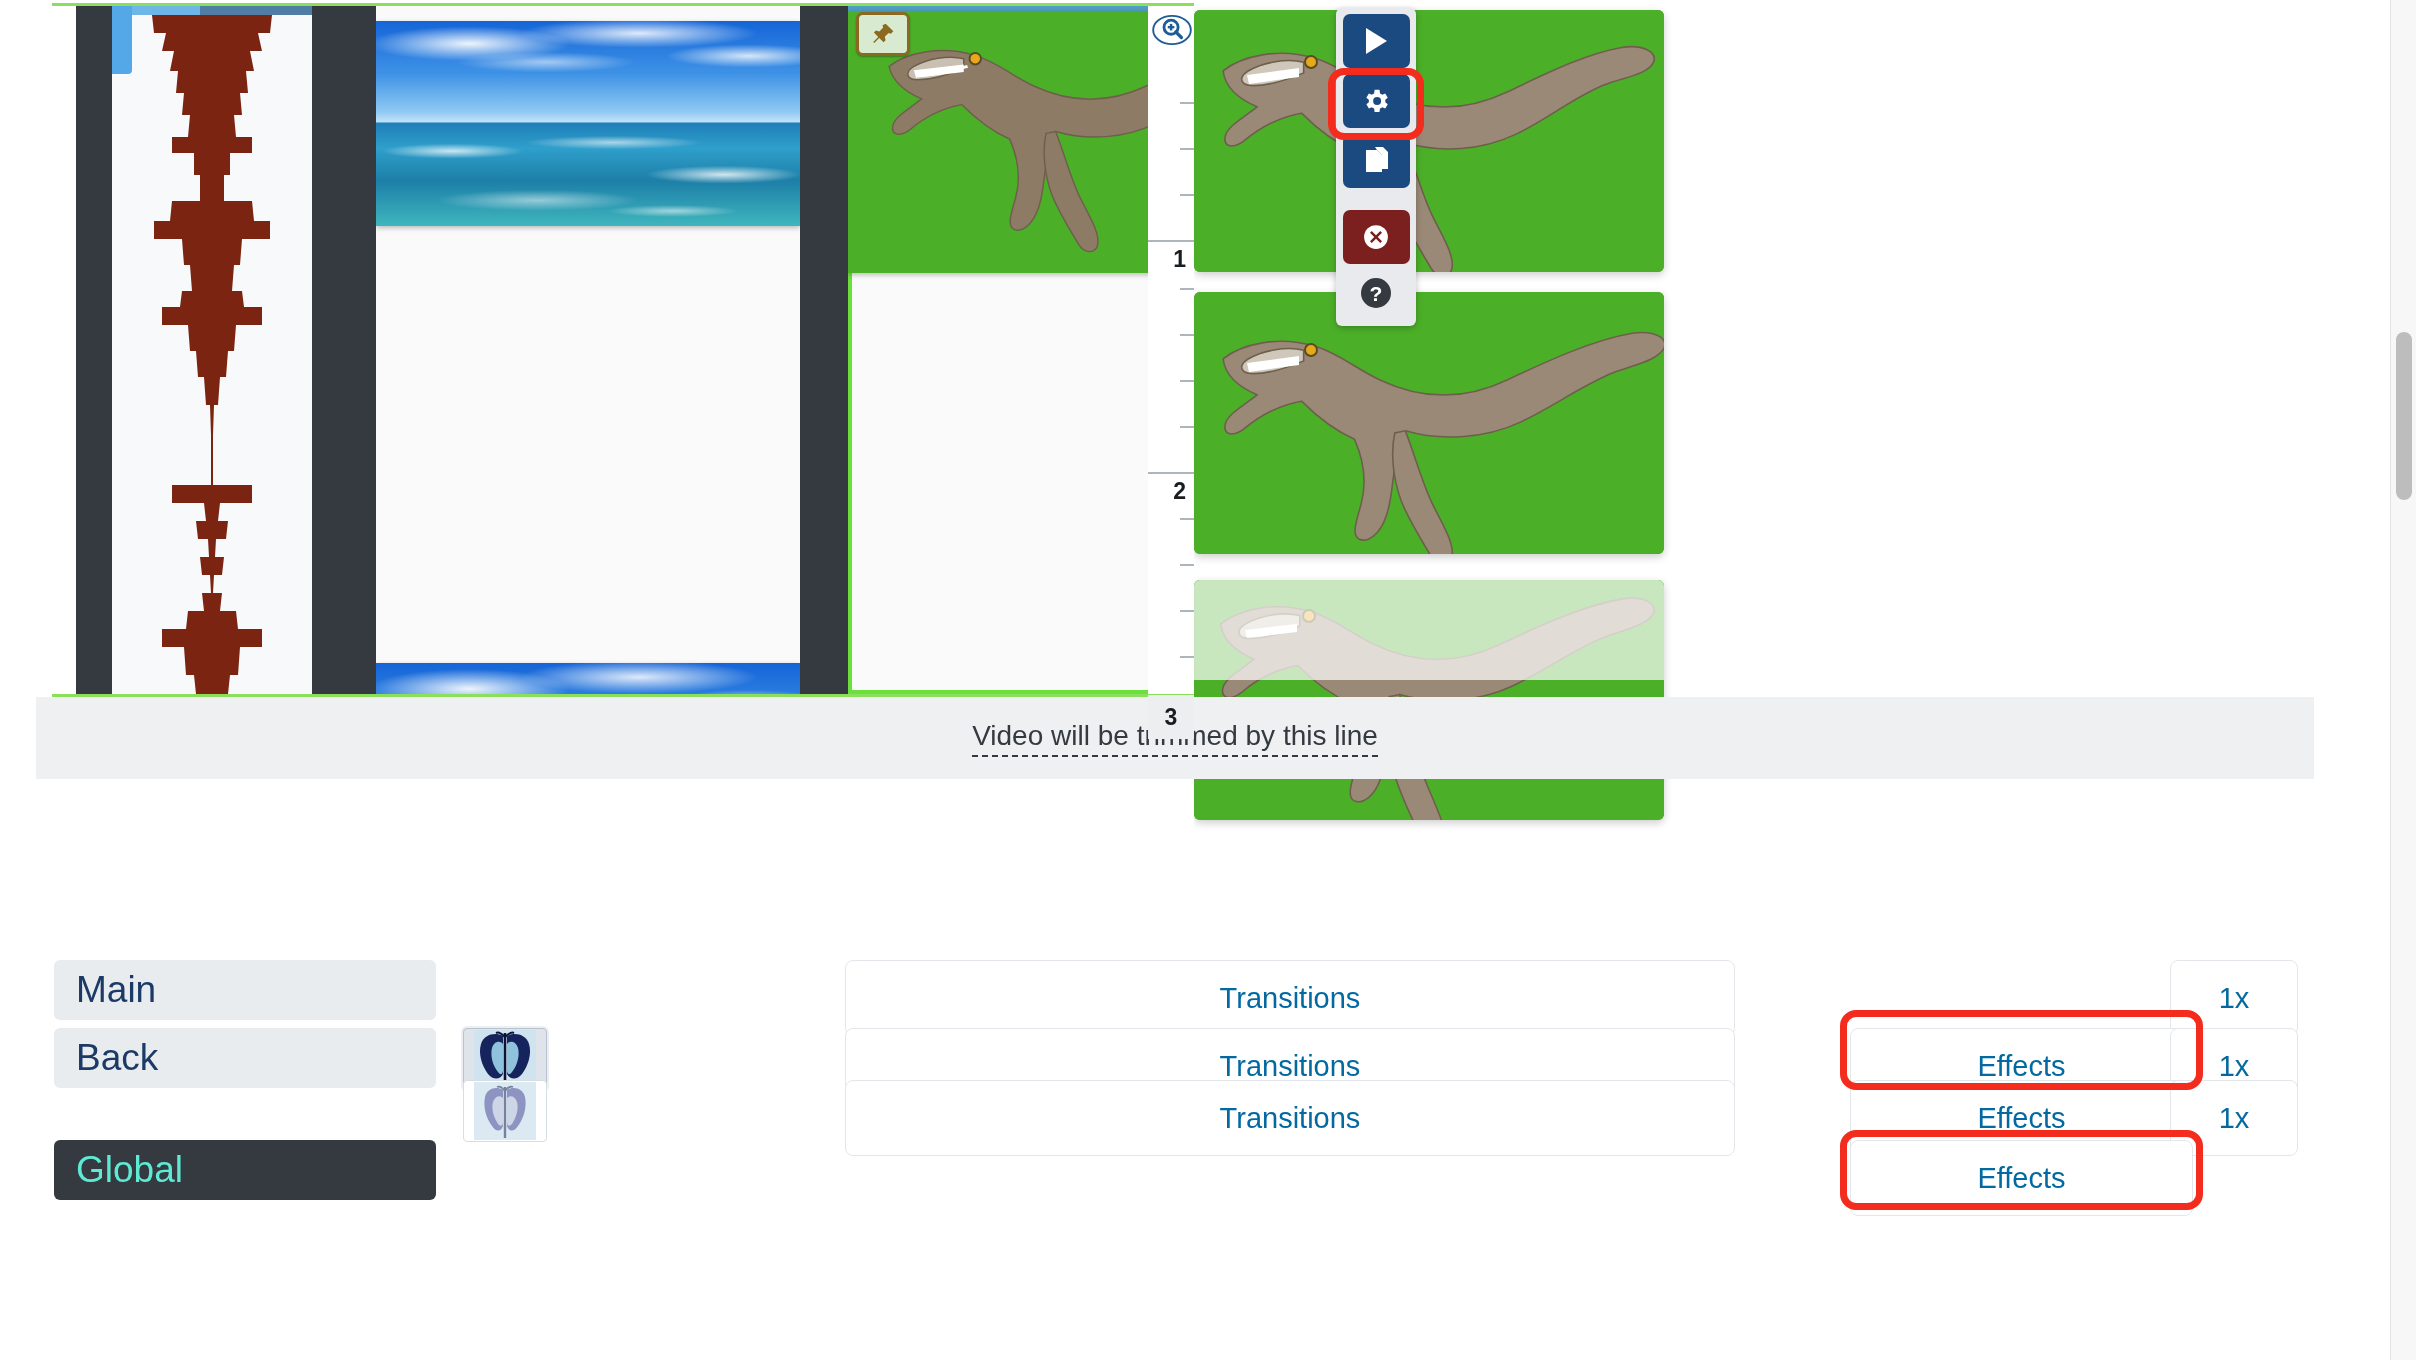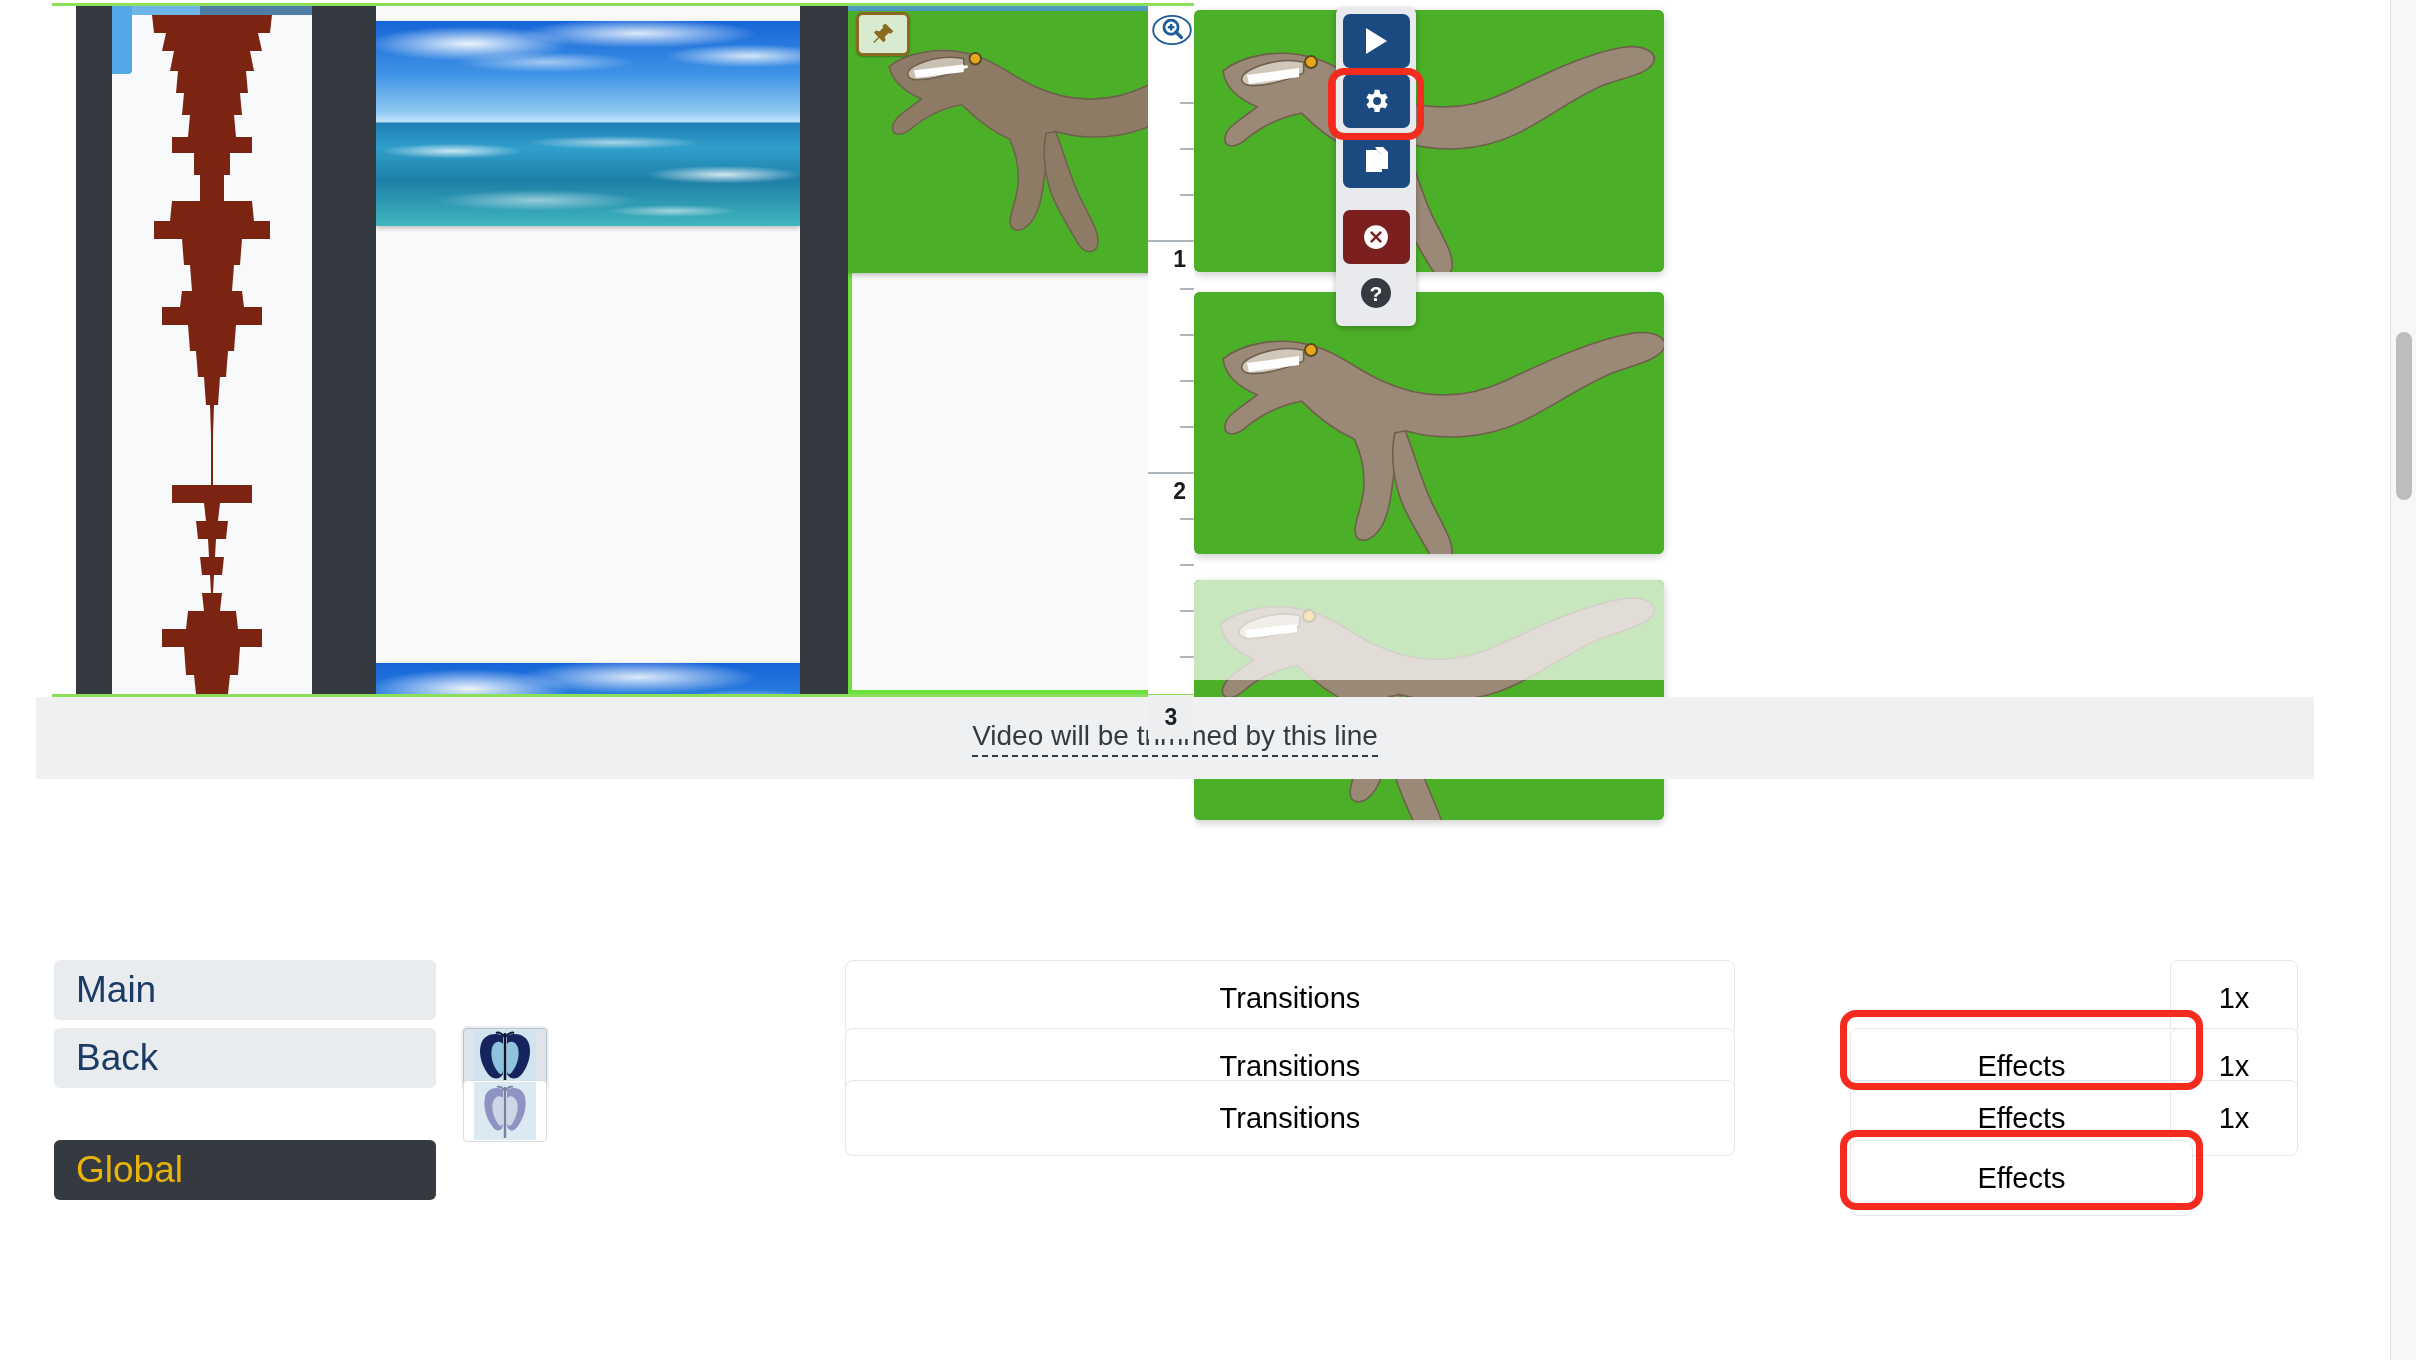"Transitions" .ghost-btn { color: #000000 -> #0369a1 }
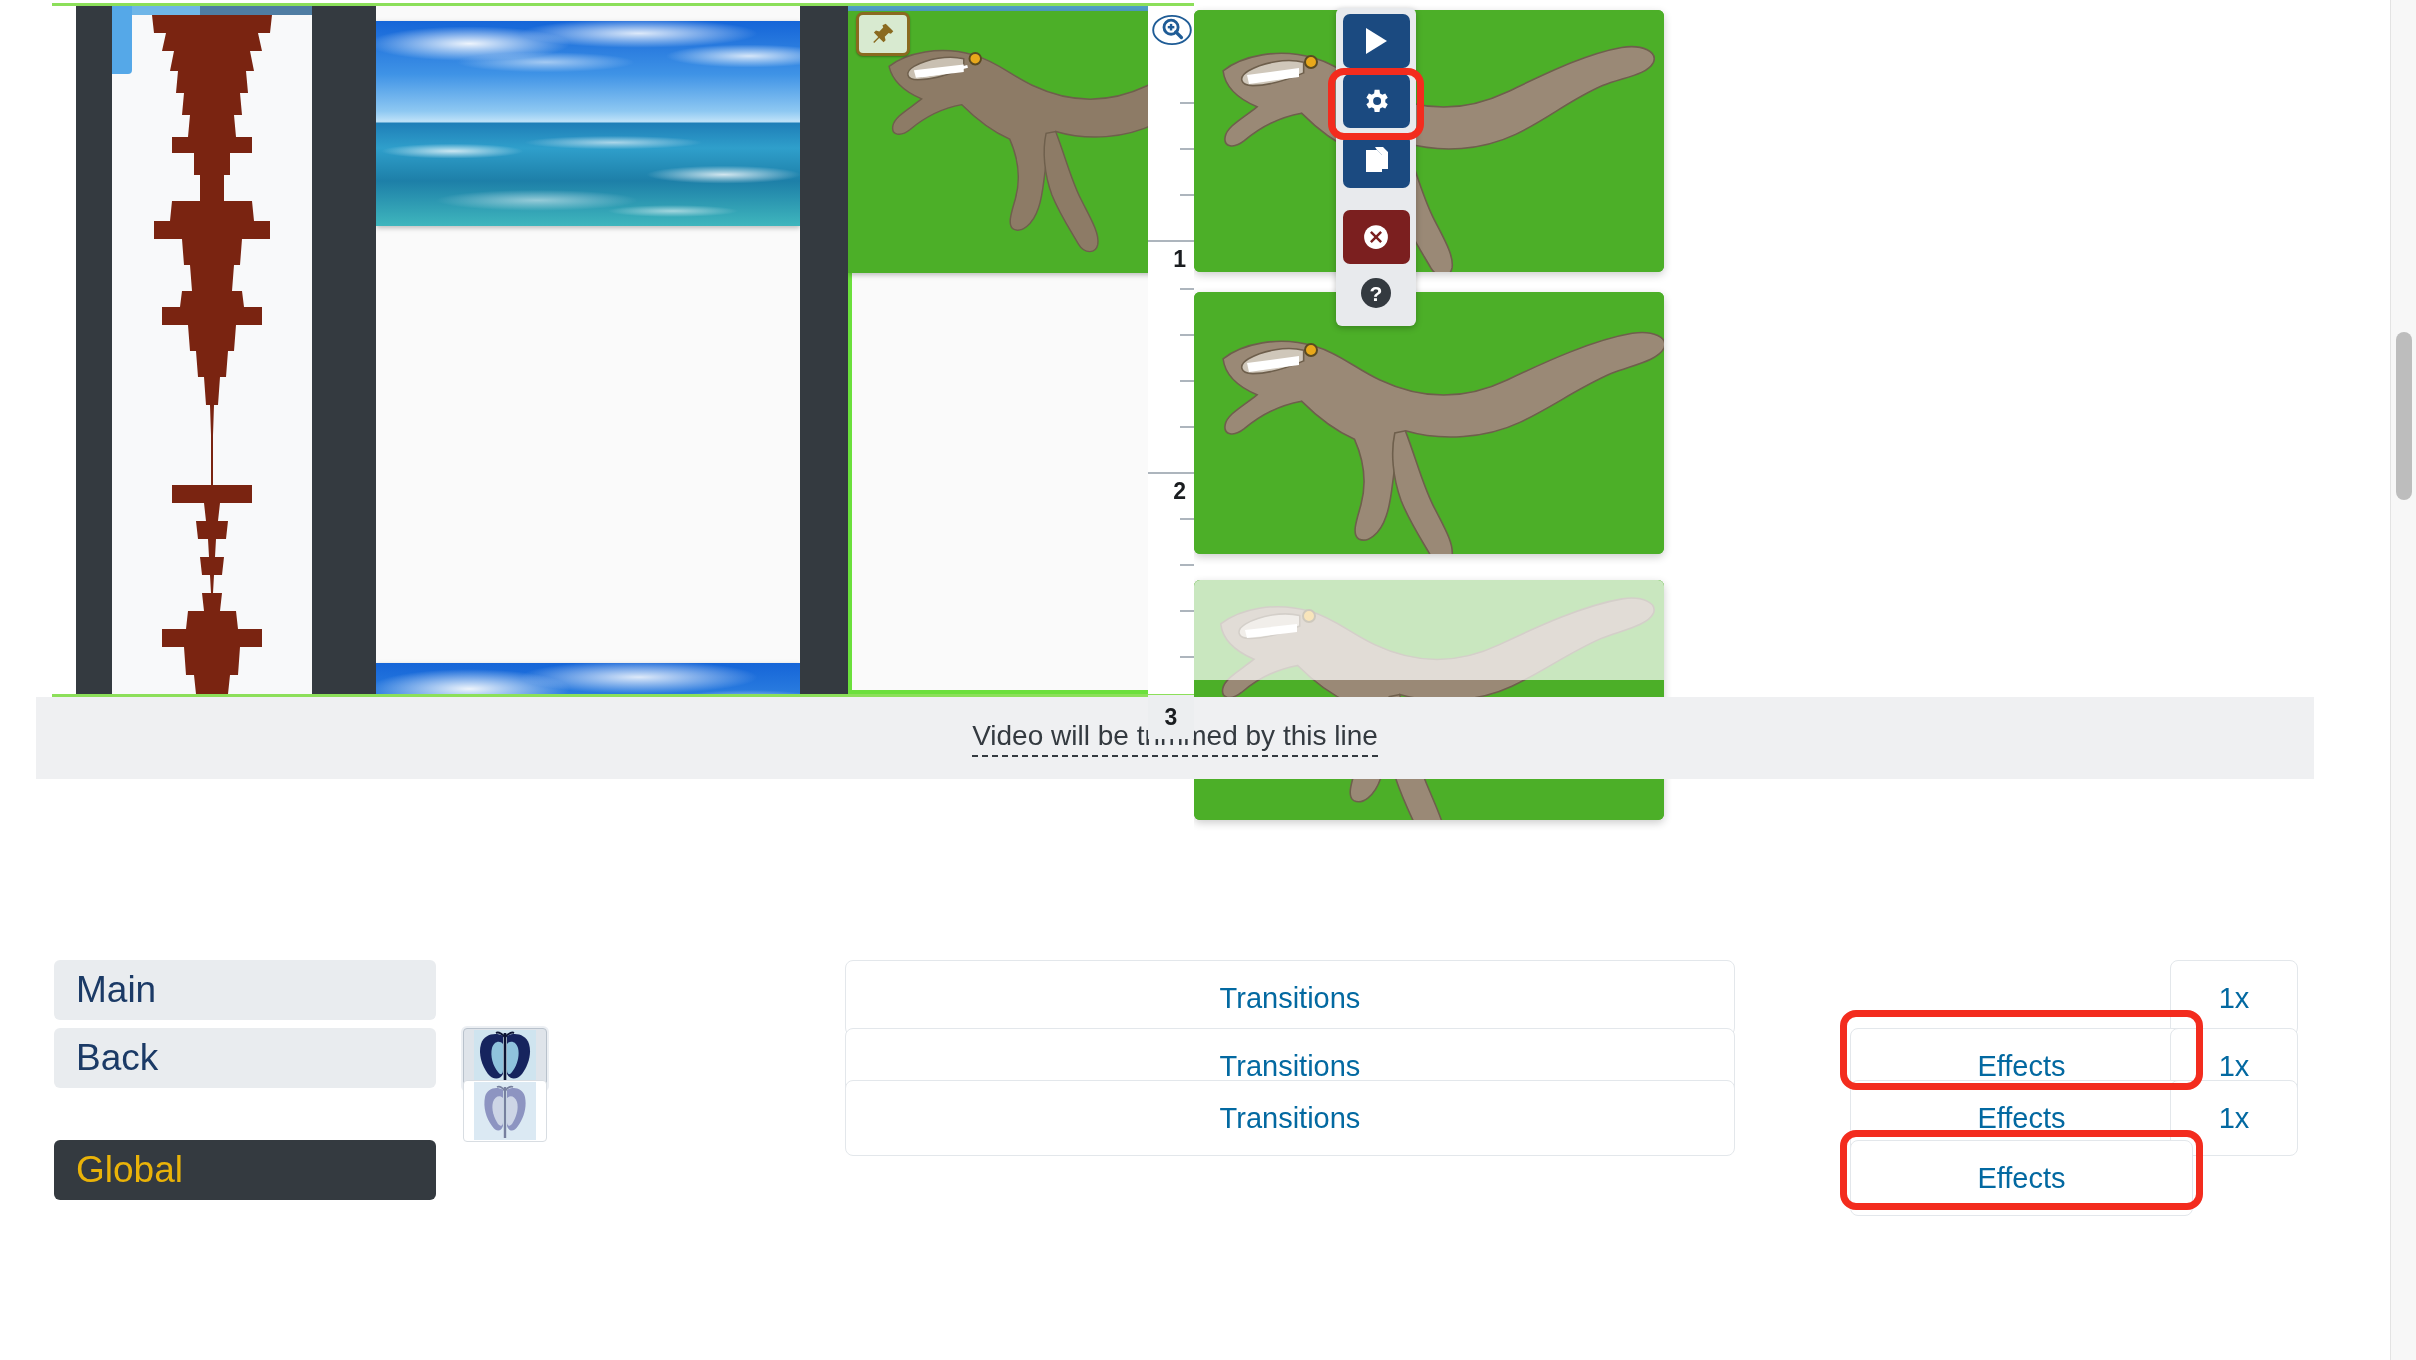"Global" .track-name.global { color: #eab308 -> #5eead4 }
